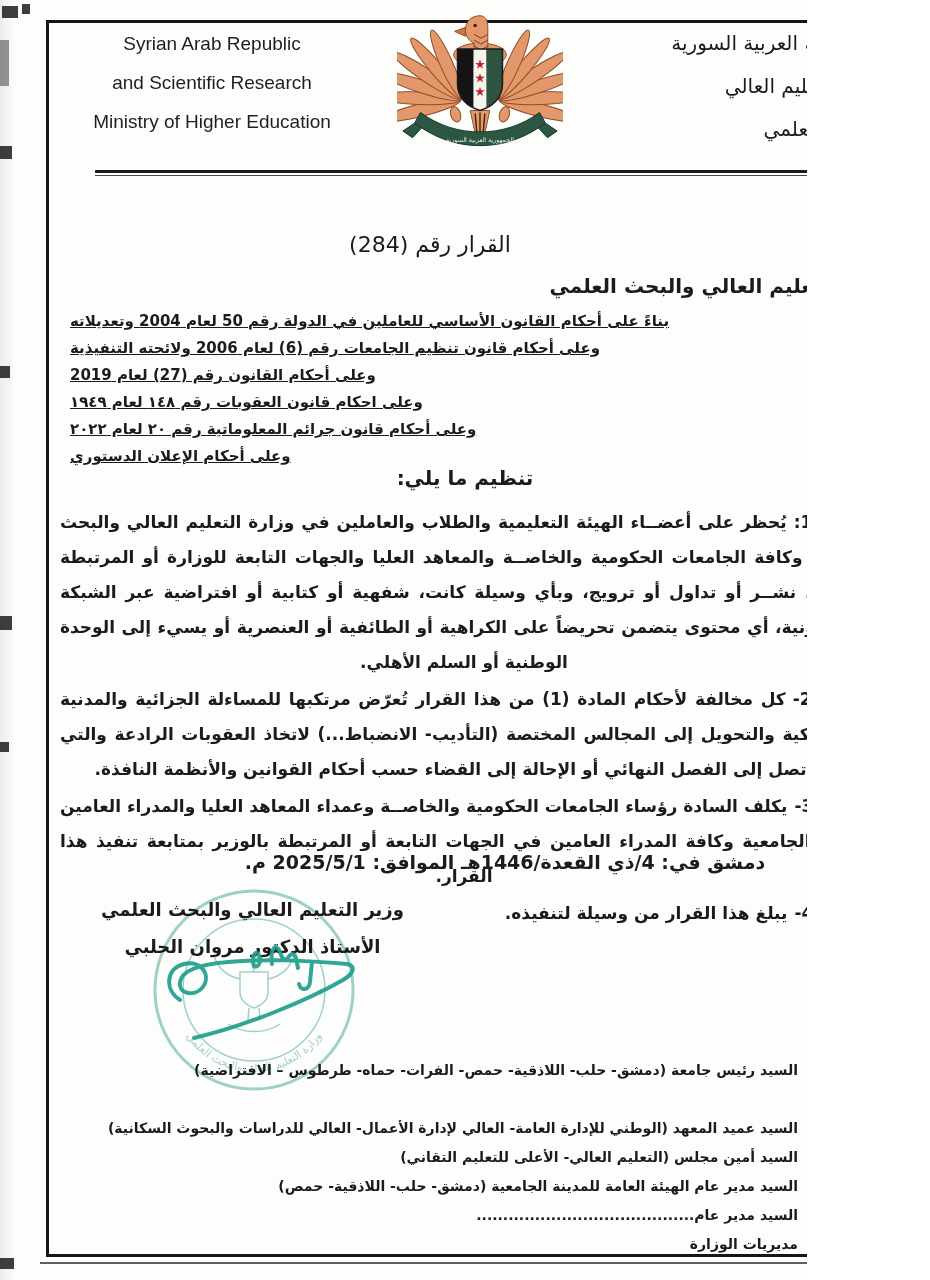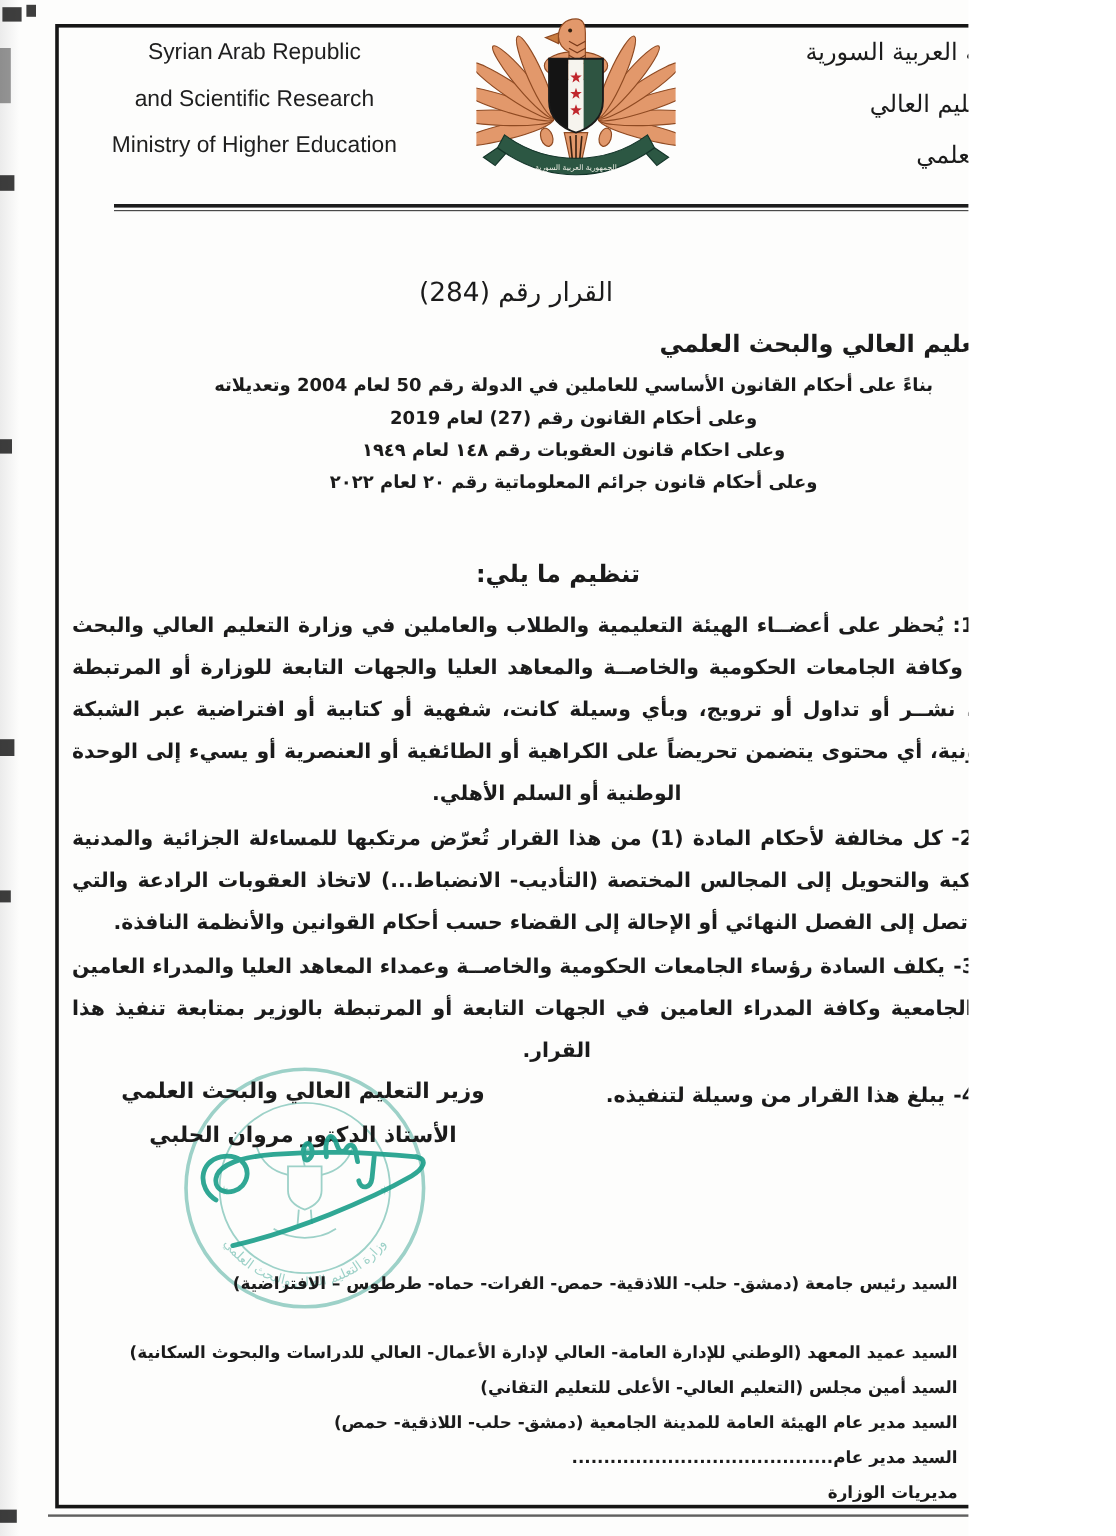"بناءً على أحكام القانون الأساسي" .preamble { text-align: center -> left; text-decoration: none -> underline }
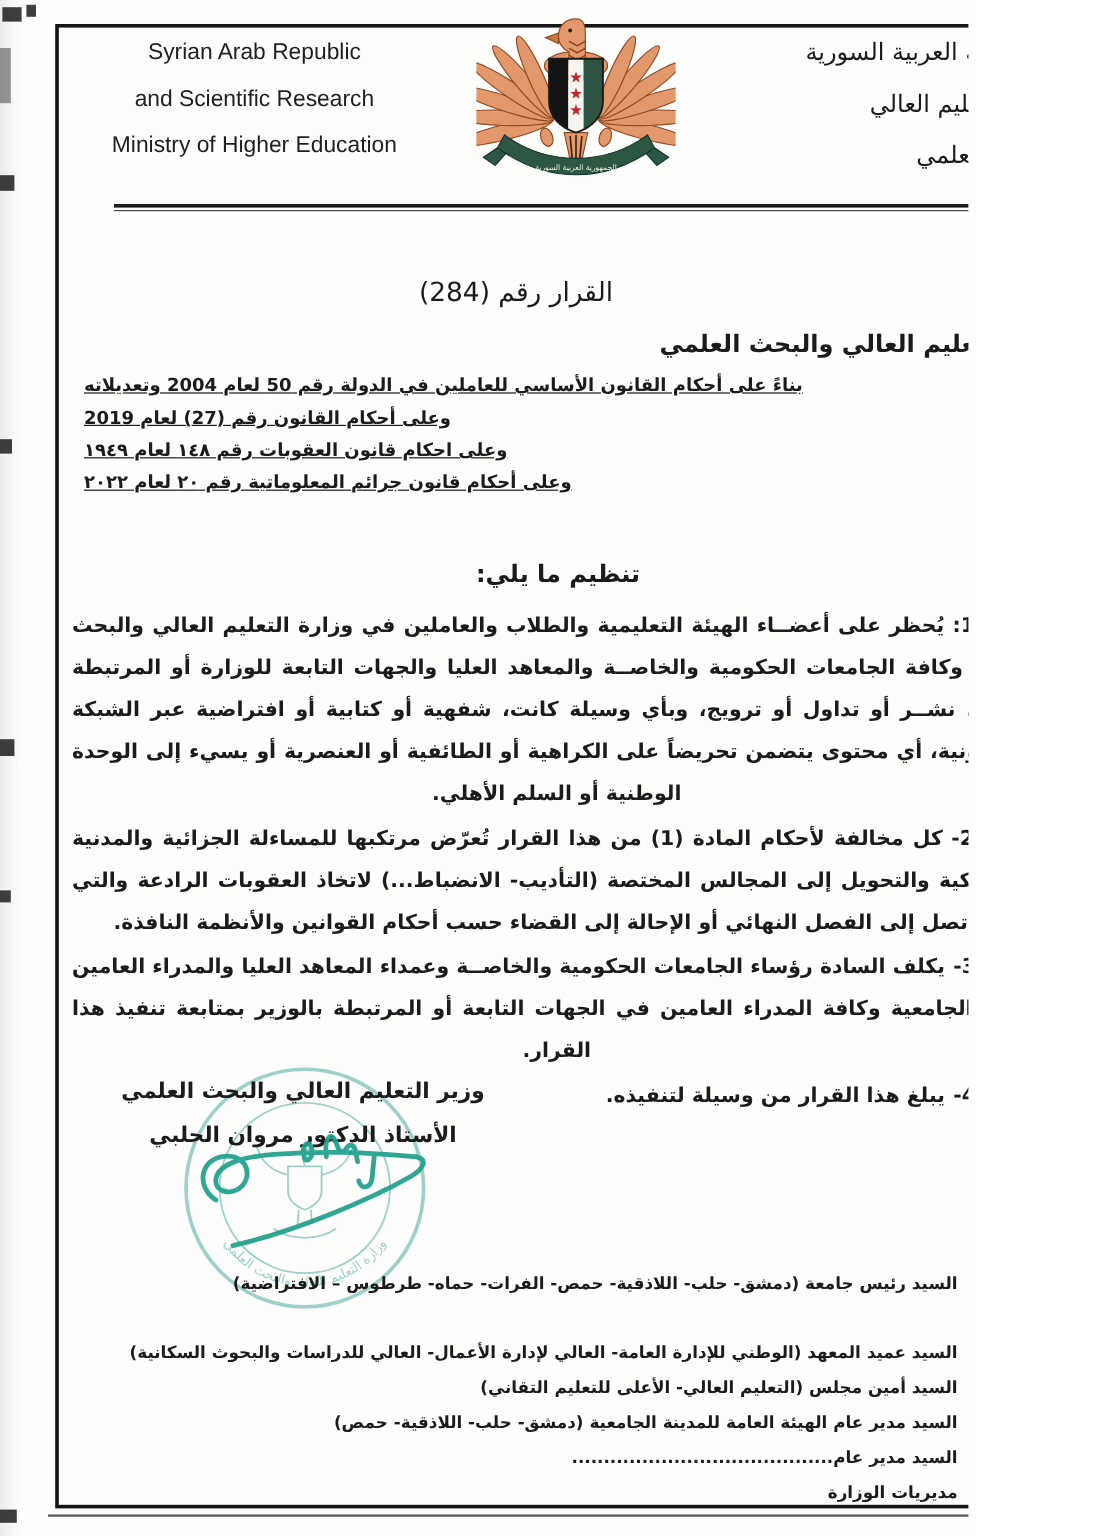"وعلى أحكام قانون تنظيم الجامعات" div { html: none -> <div>وعلى أحكام قانون تنظيم الجامعات رقم (6) لعام 2006 ولائحته التنفيذية</div> }
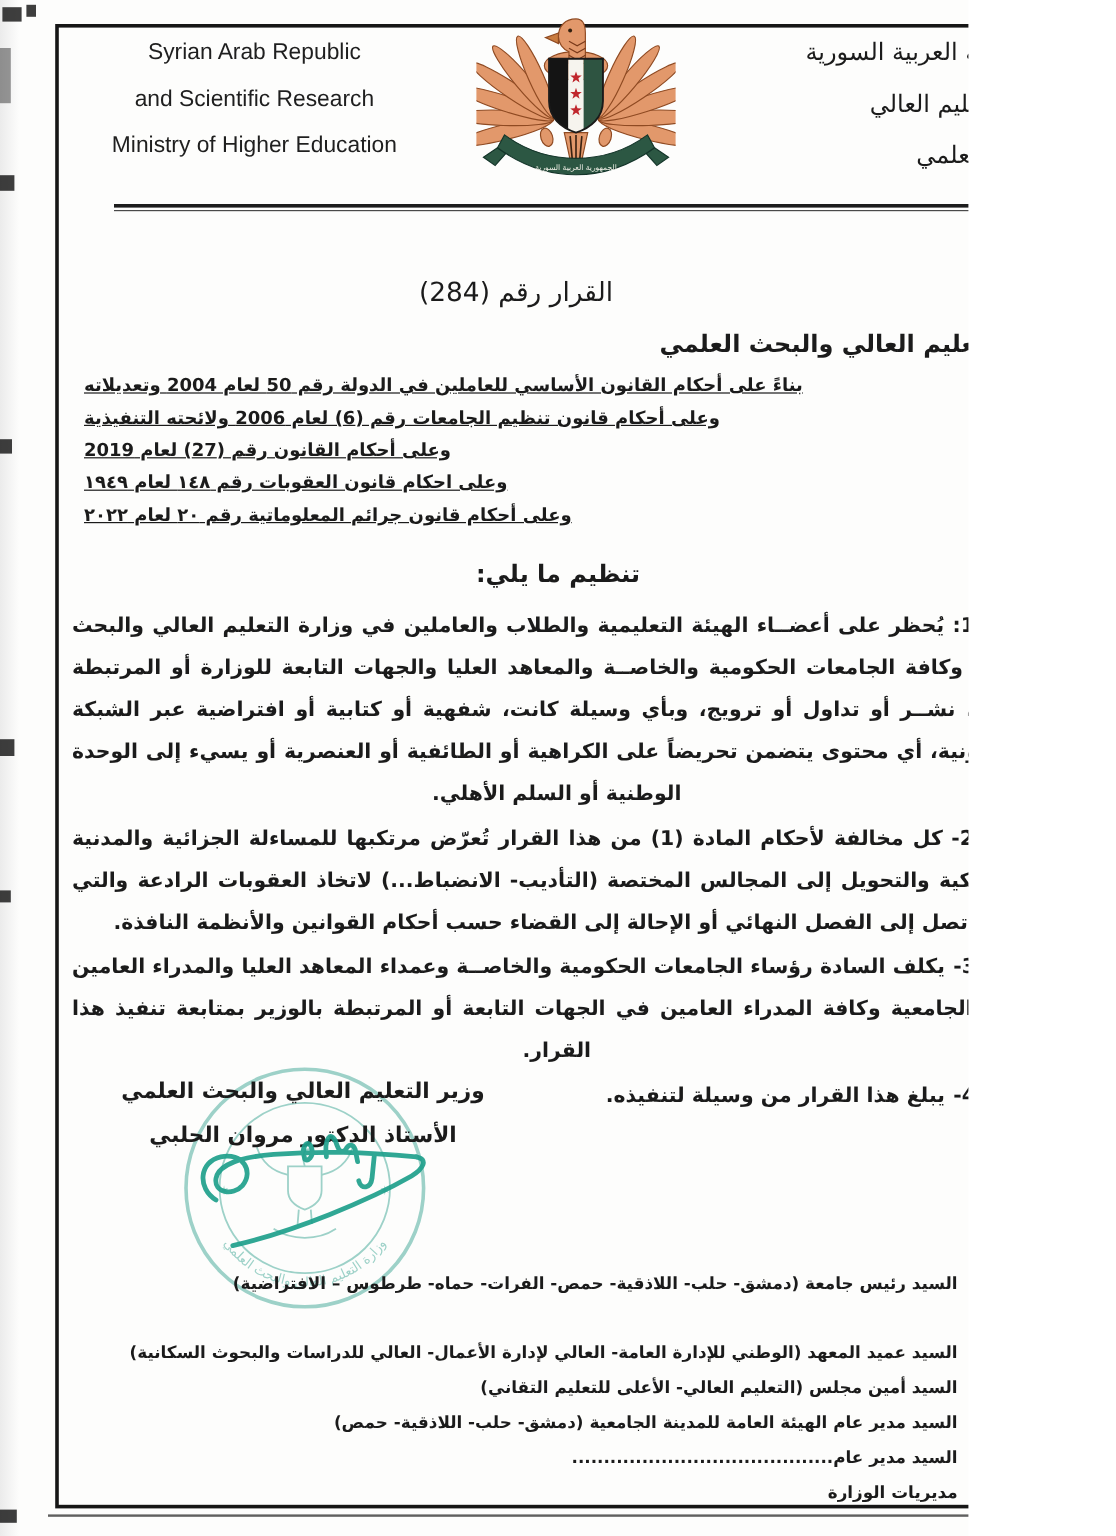"وعلى أحكام الإعلان الدستوري" div { html: none -> <div>وعلى أحكام الإعلان الدستوري</div> }
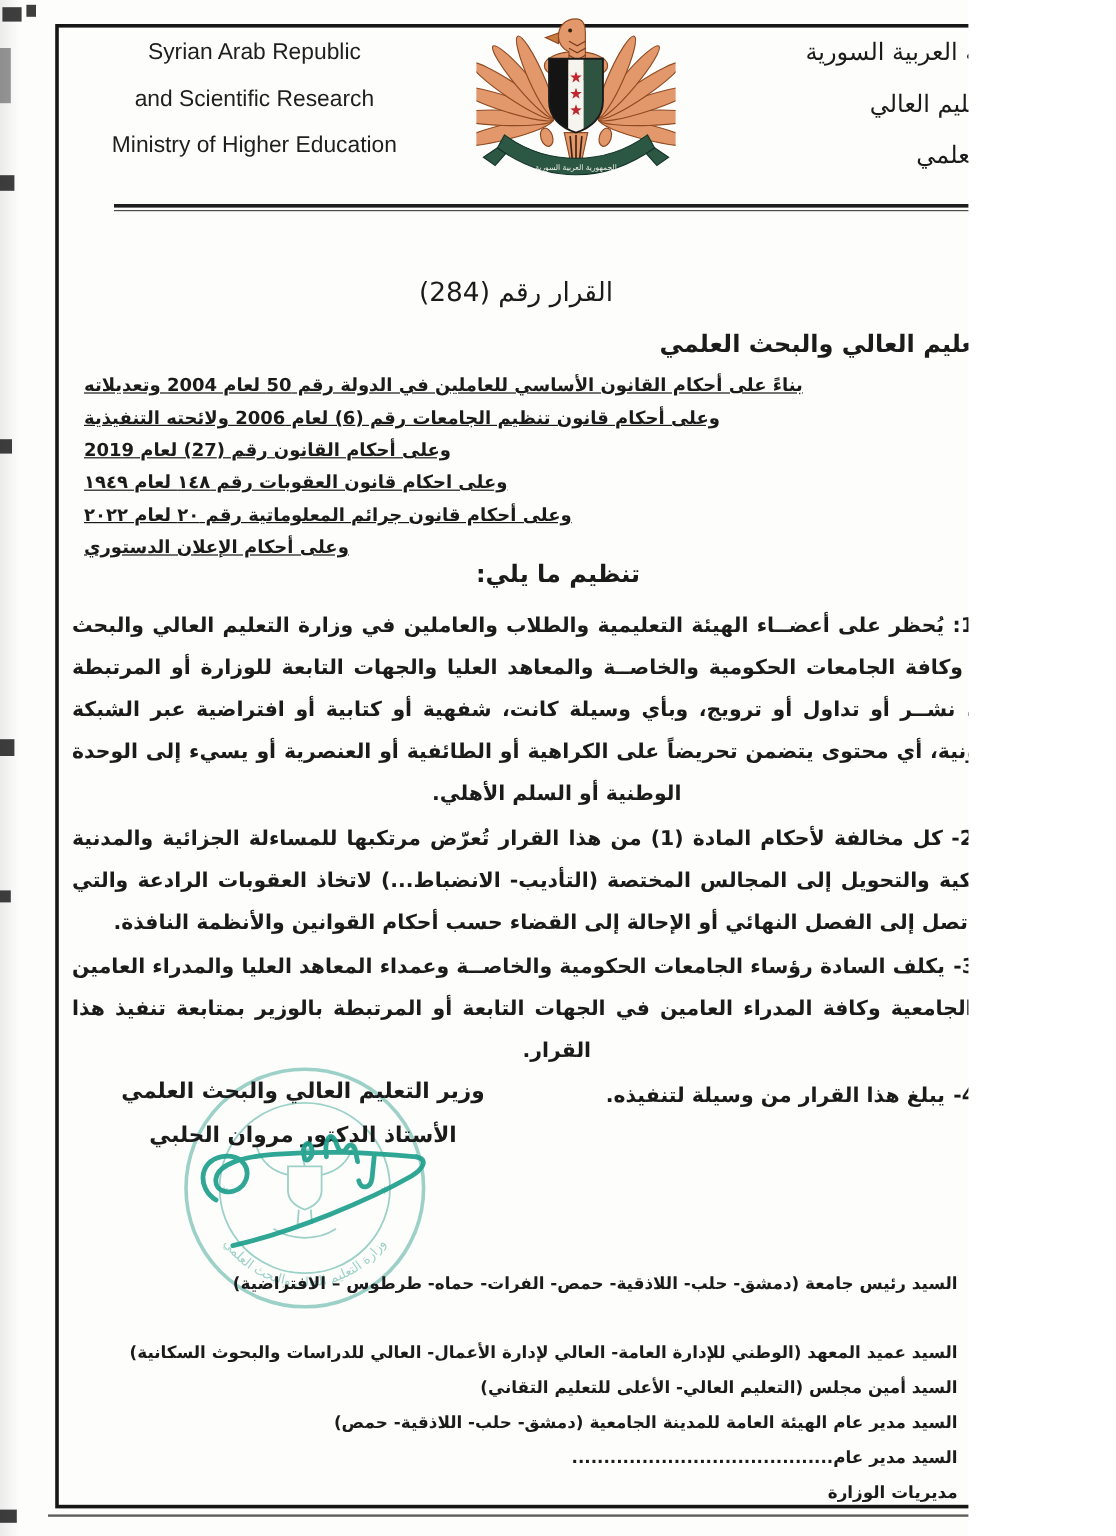"دمشق في: 4/ذي القعدة/1446هـ الموافق:" div.abs { html: none -> <div>دمشق في: 4/ذي القعدة/1446هـ الموافق: 2025/5/1 م.</div> }
